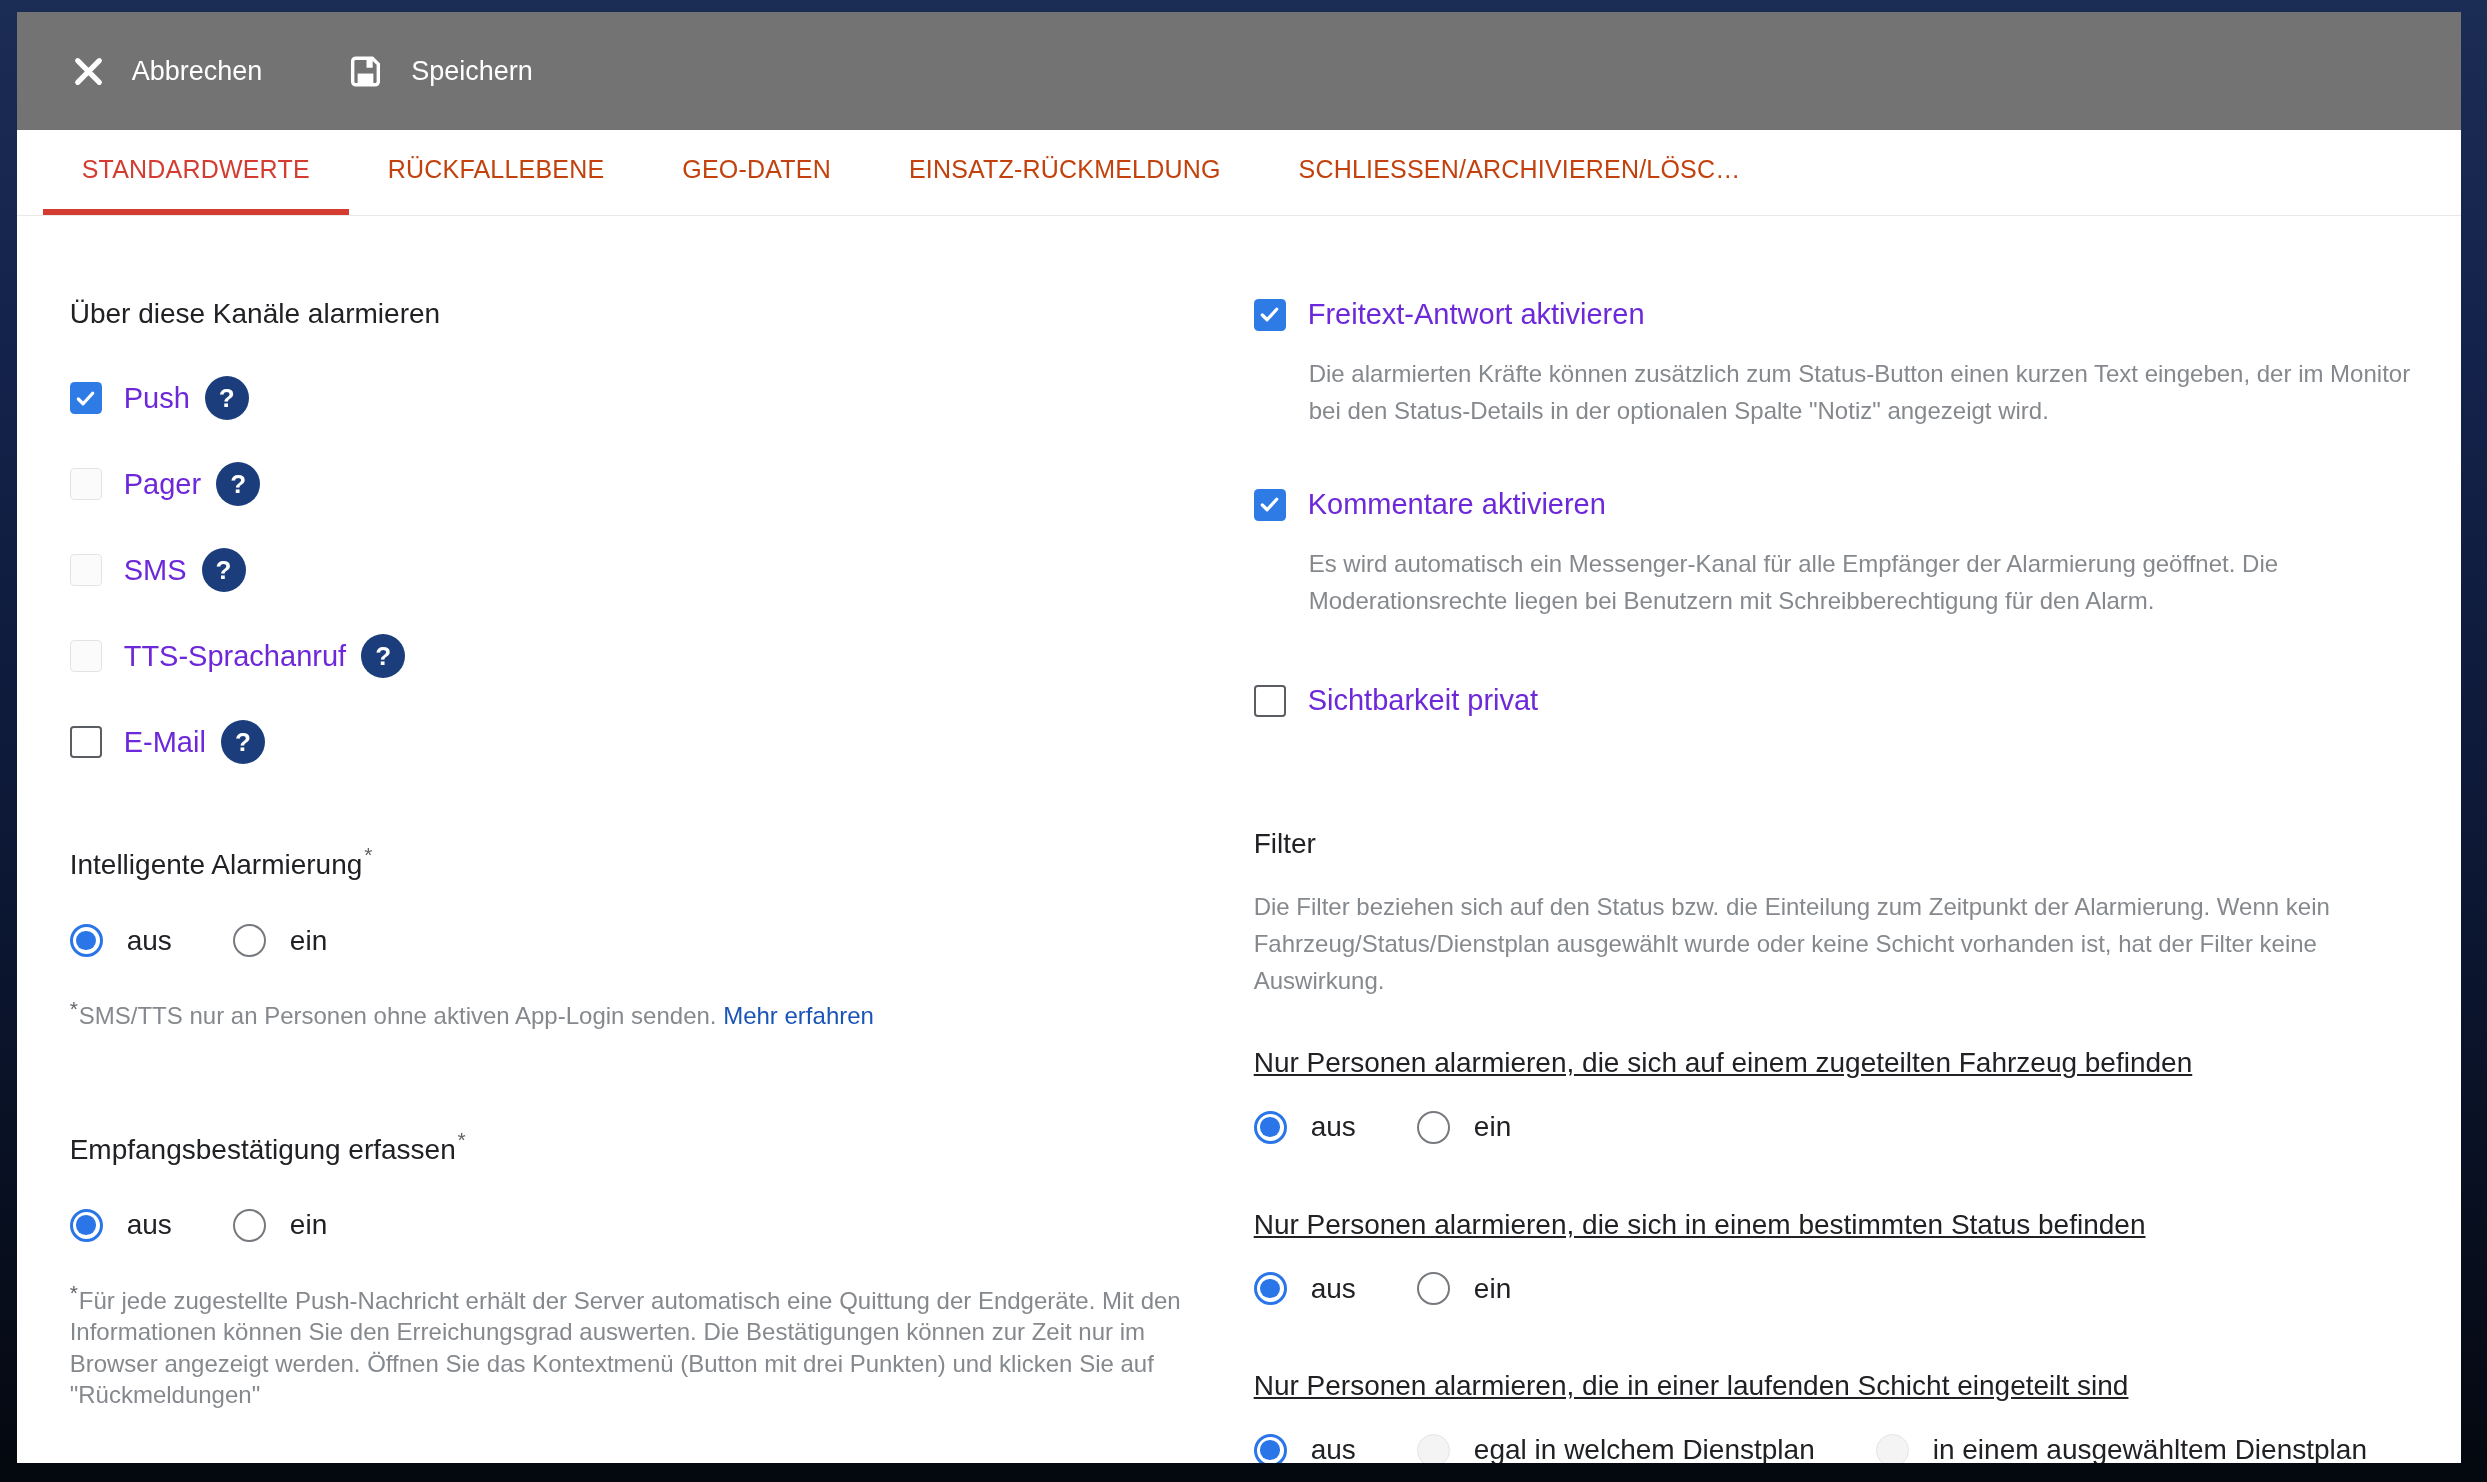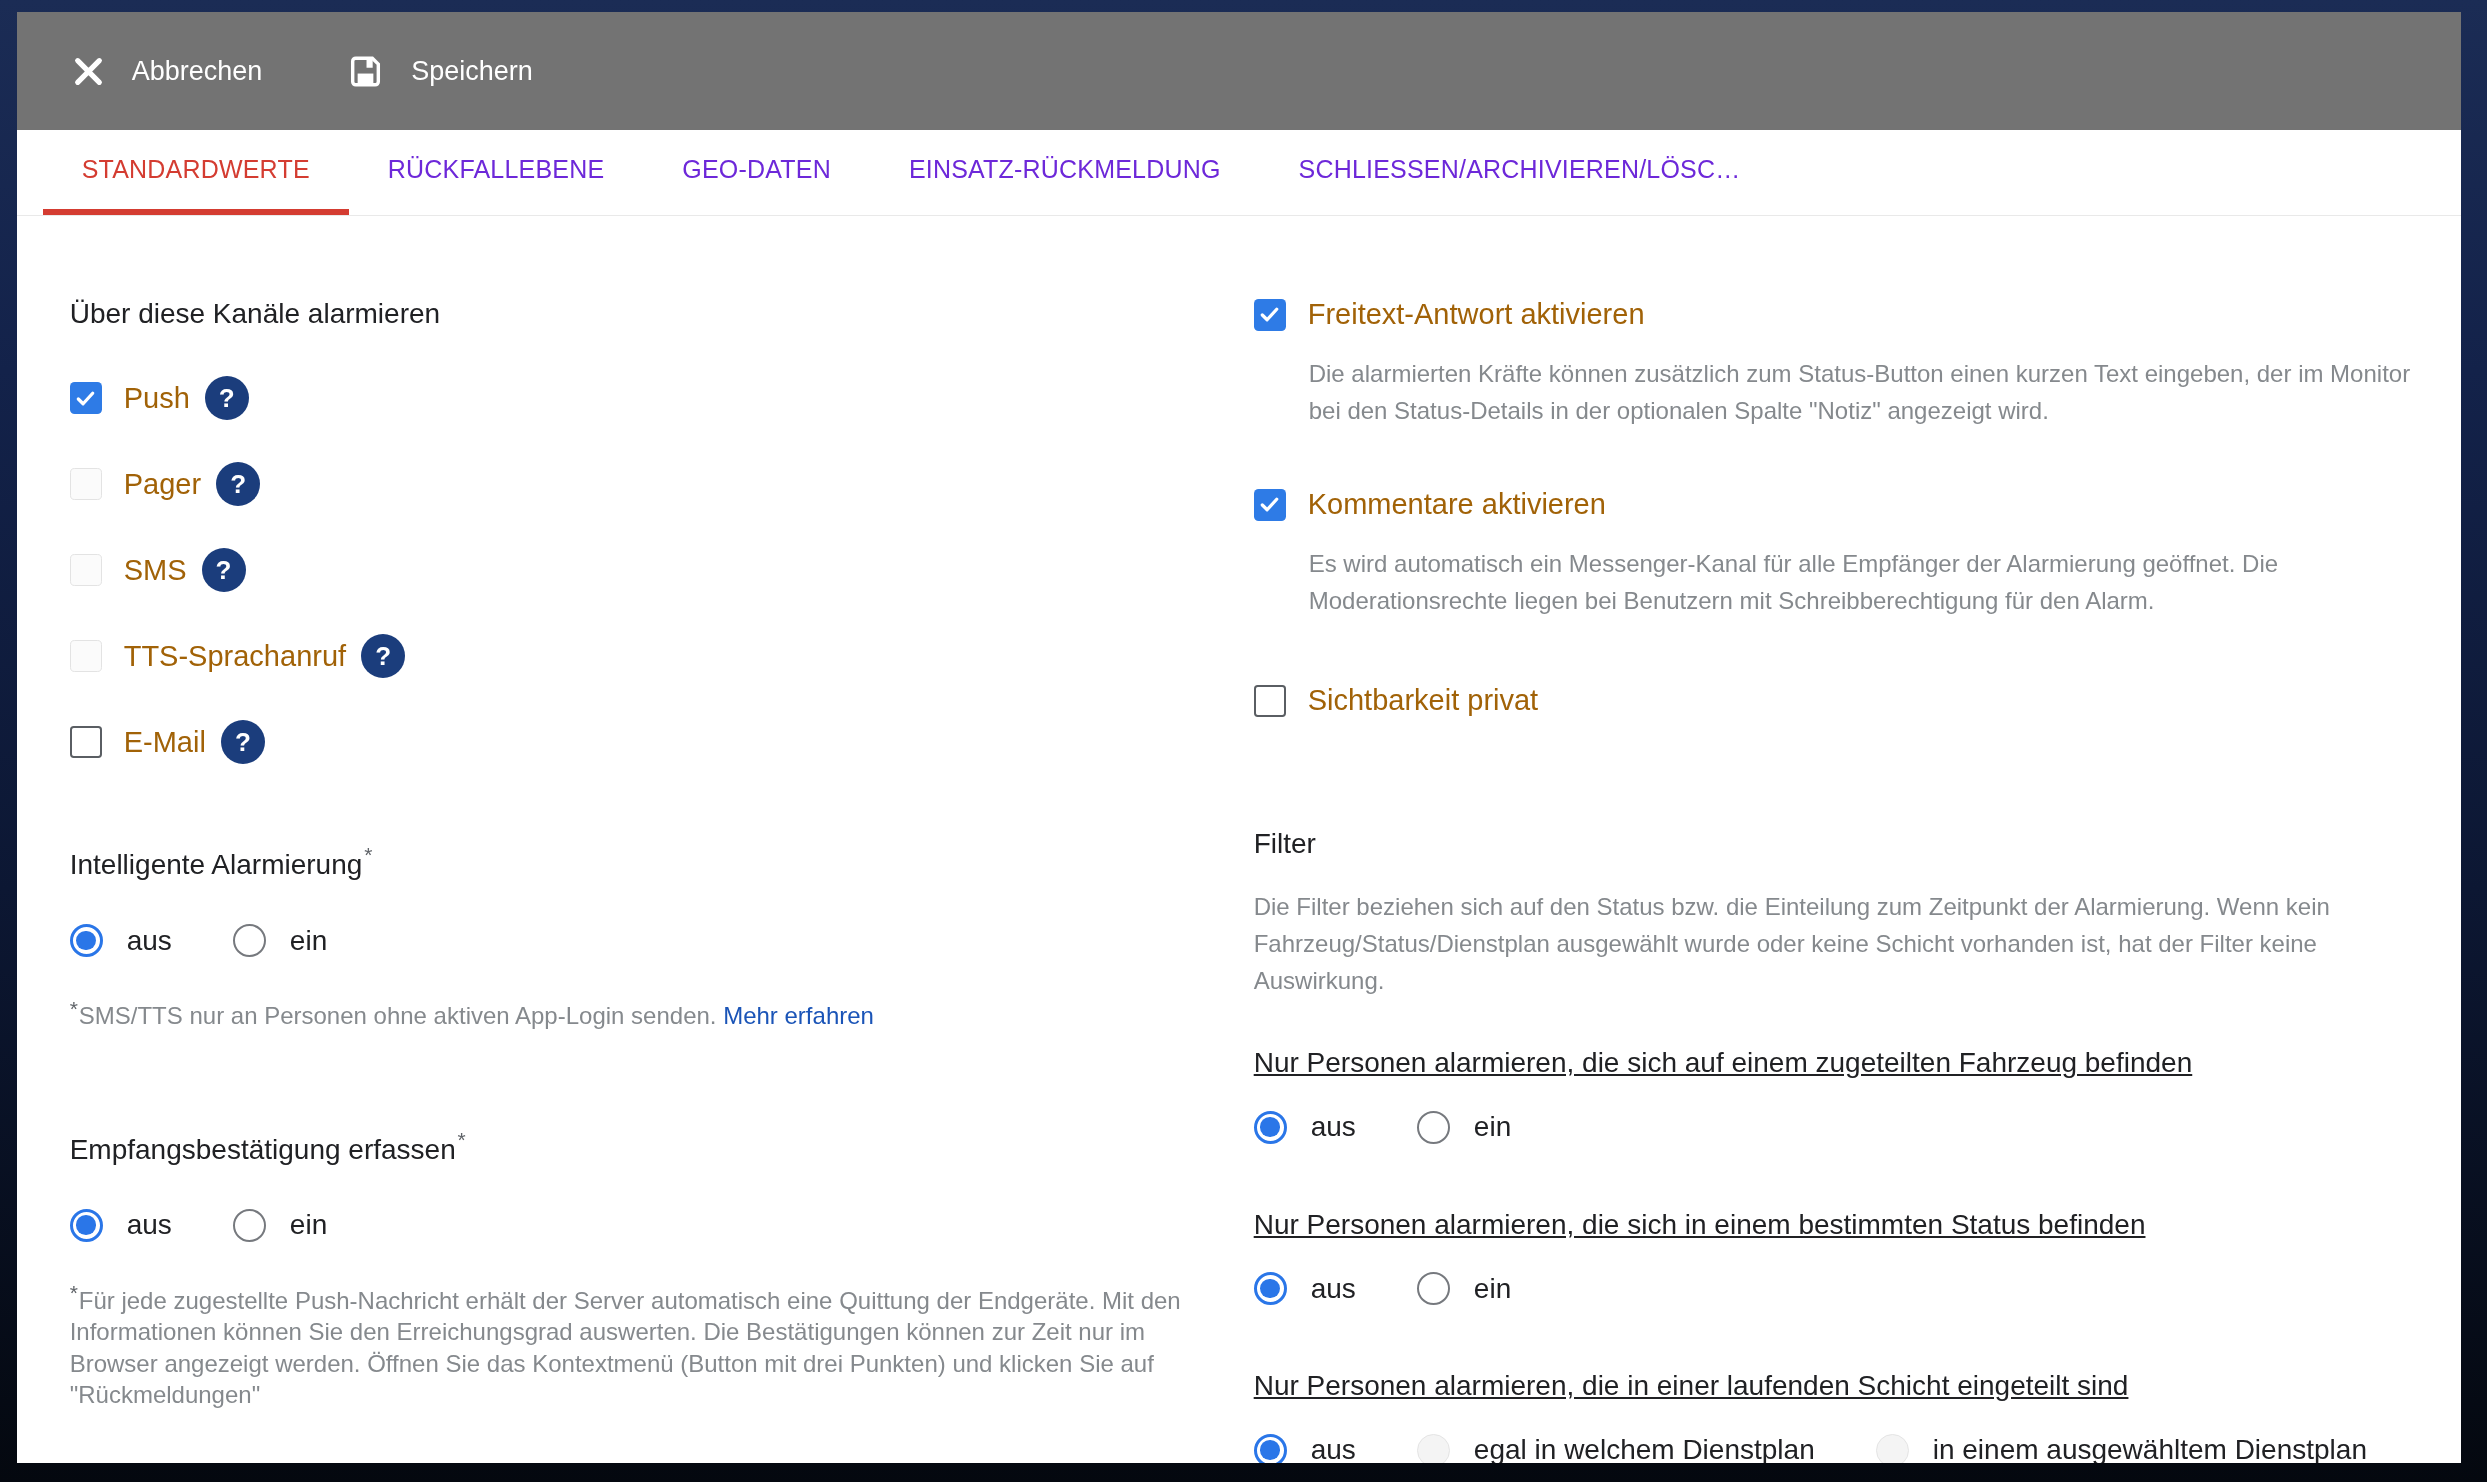"RÜCKFALLEBENE" .tab { color: #6d28d9 -> #c2410c }
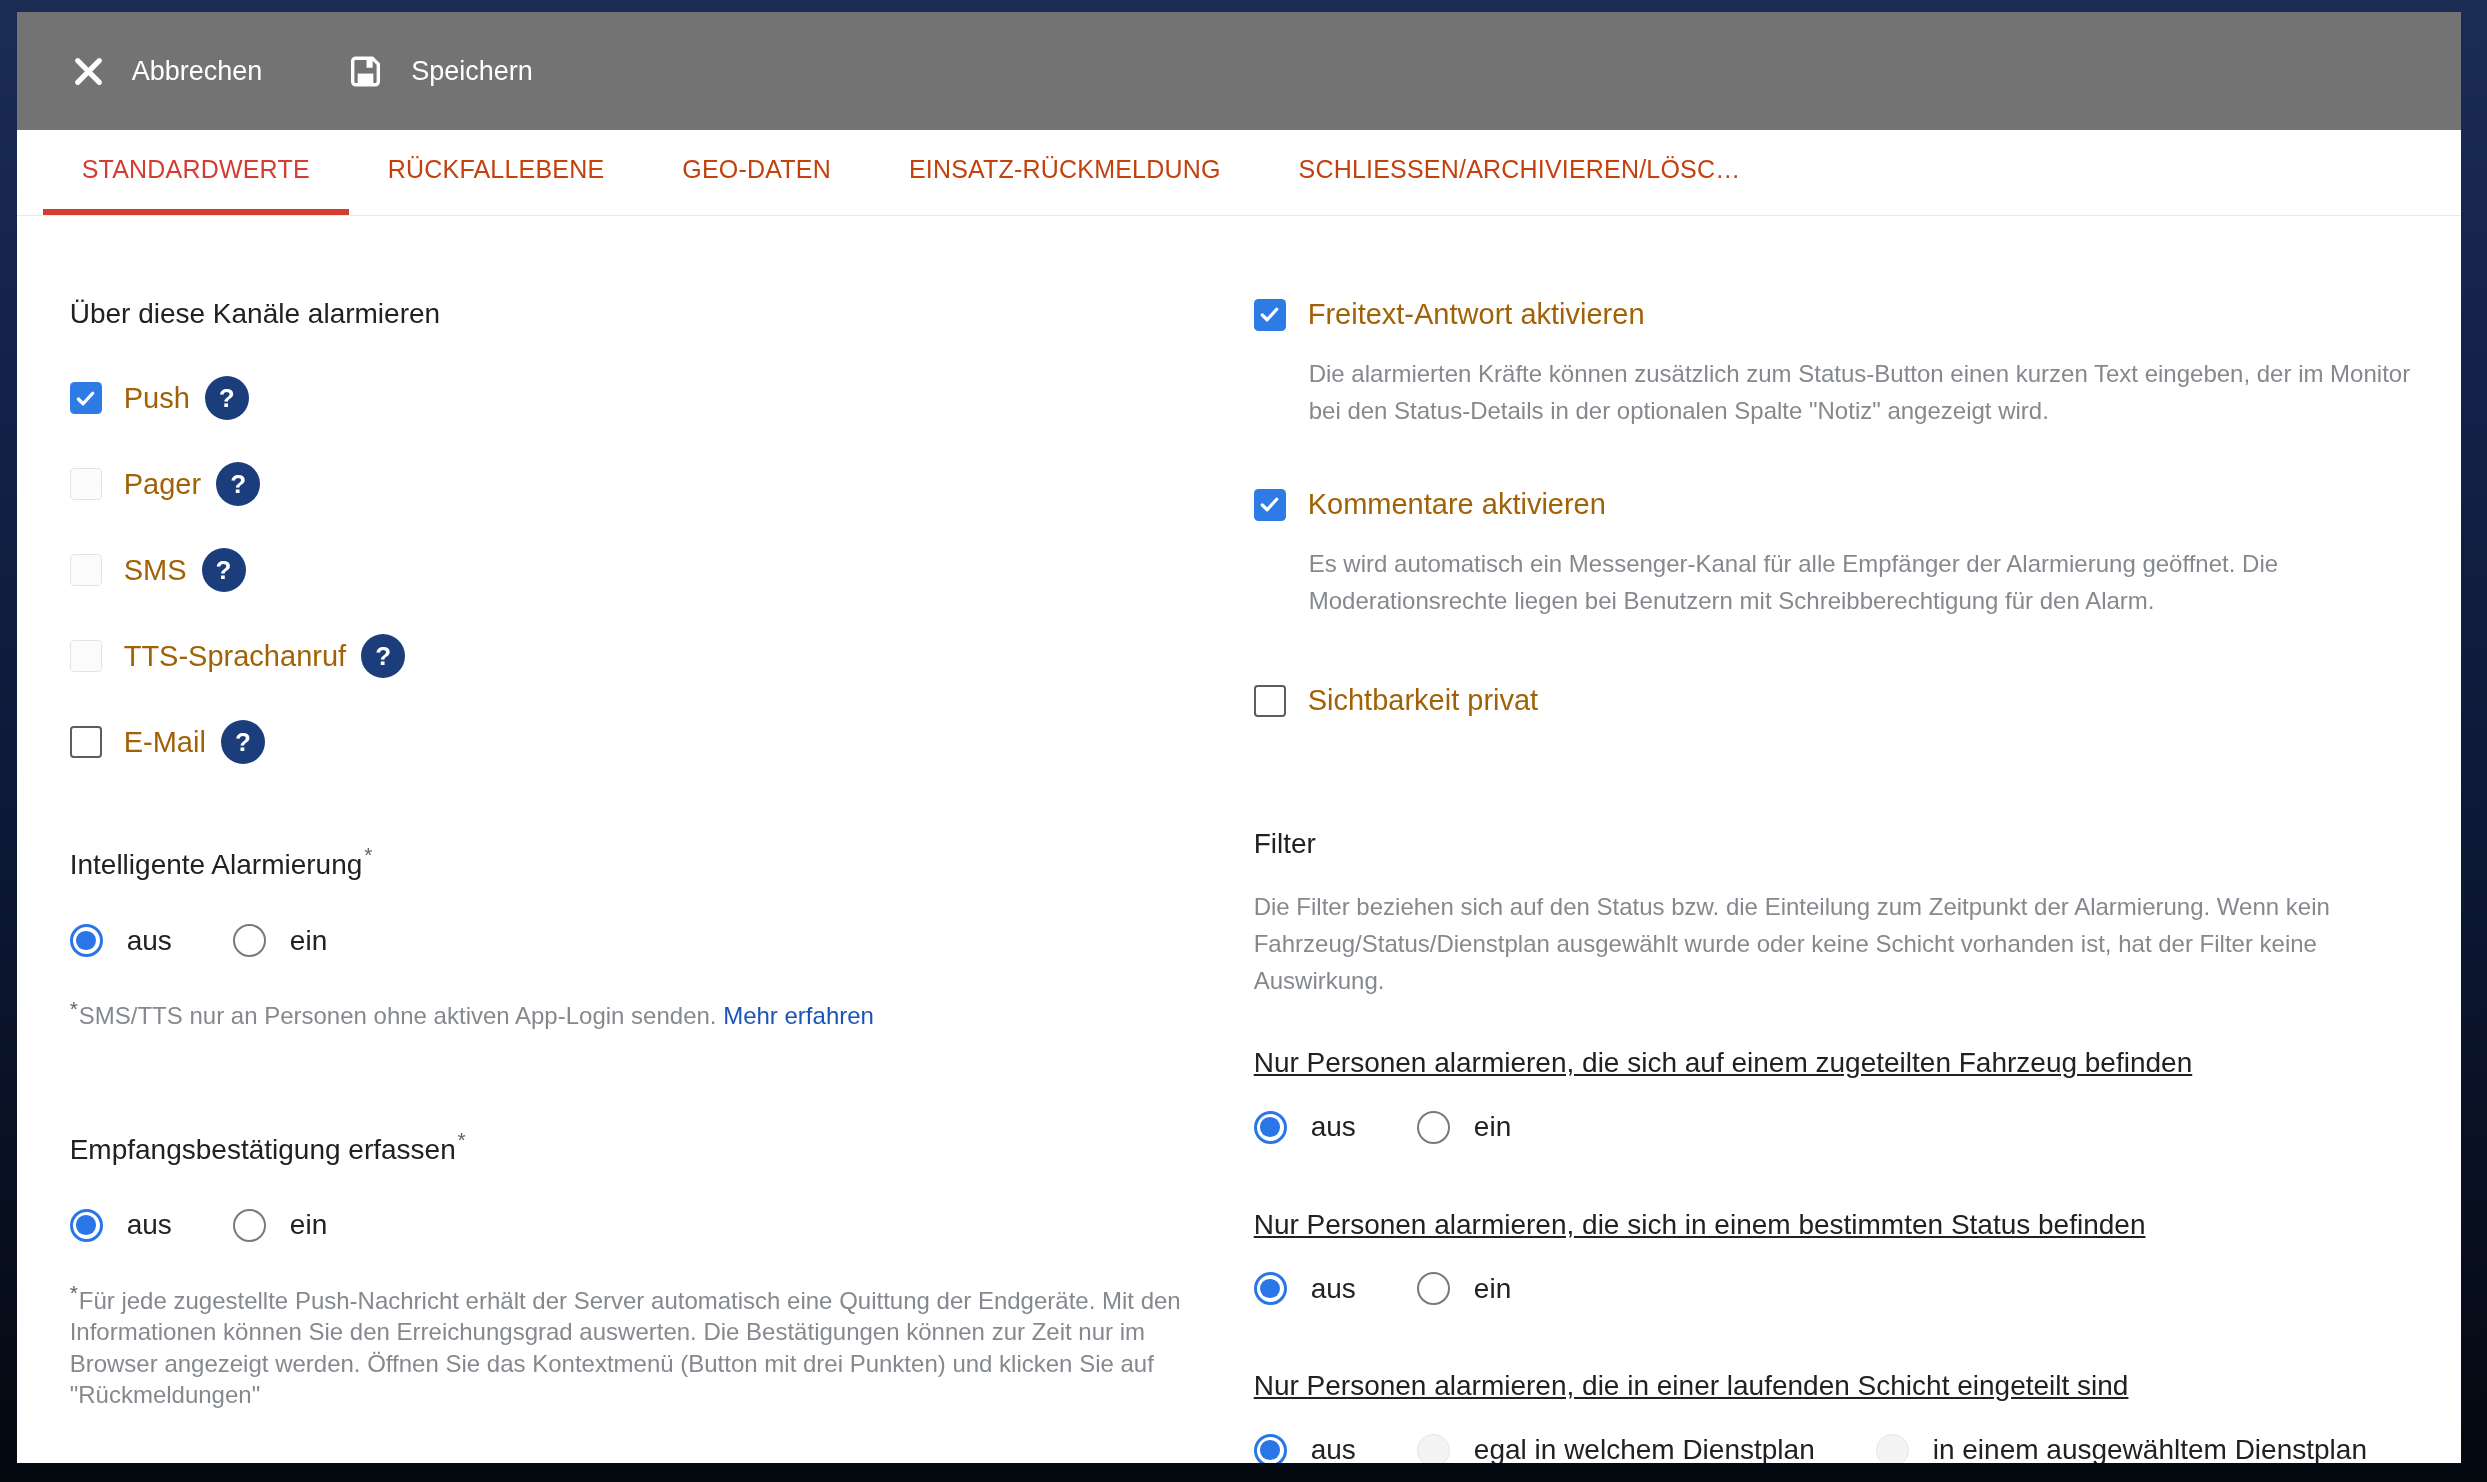"Freitext-Antwort aktivieren" .cb-label { color: #a16207 -> #6d28d9 }
